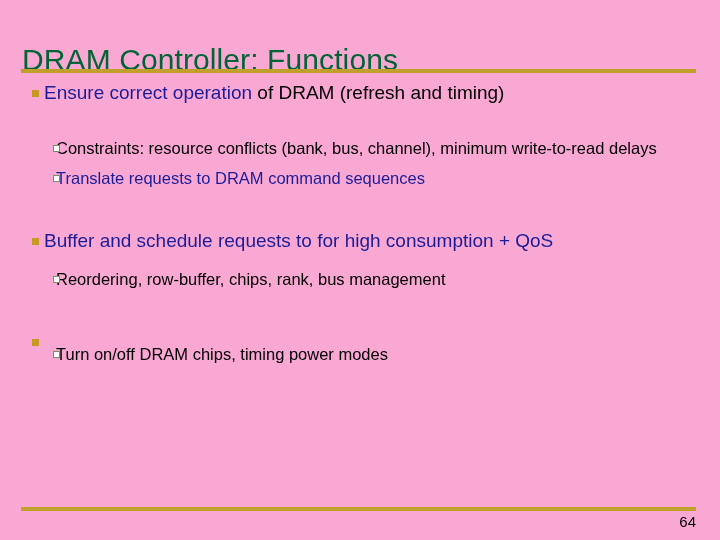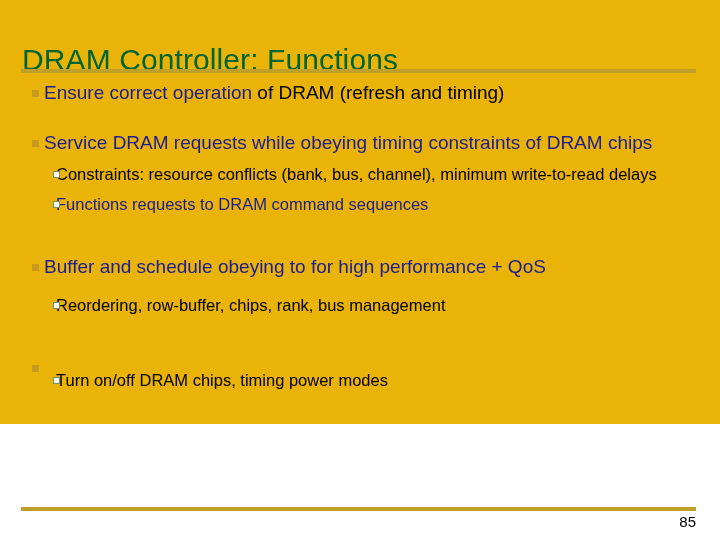"DRAM Controller: Functions" .slide { background: #eab308 -> #f9a8d4; height: 424px -> 540px }
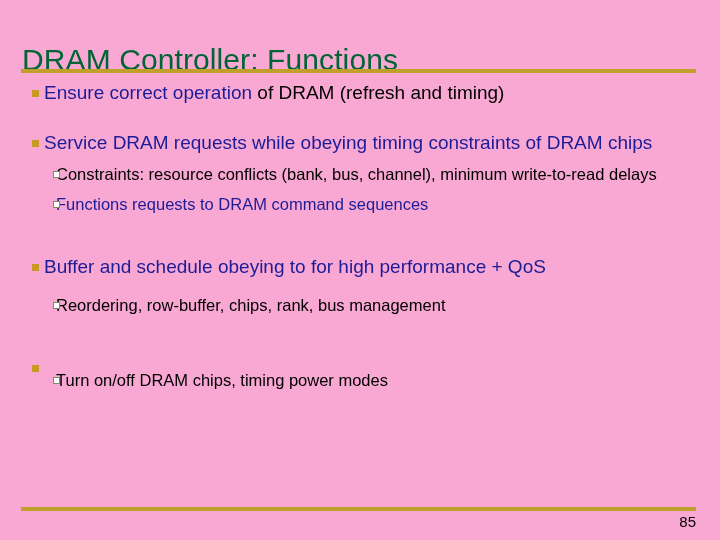"Service DRAM requests while obeying" div.l1 { html: <div> <span></span> <span>Service DRAM requests while obeying timing constraints of DRAM chips</span> </div> -> none }
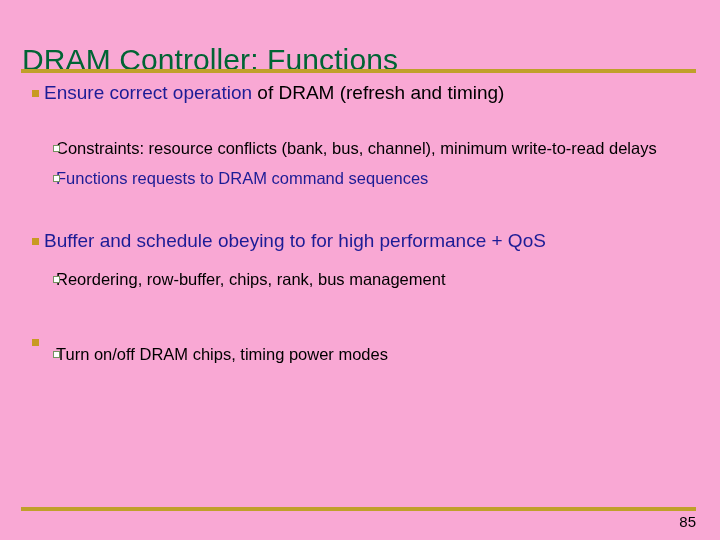"Functions requests to DRAM command" span.txt-blue { text: Functions -> Translate }
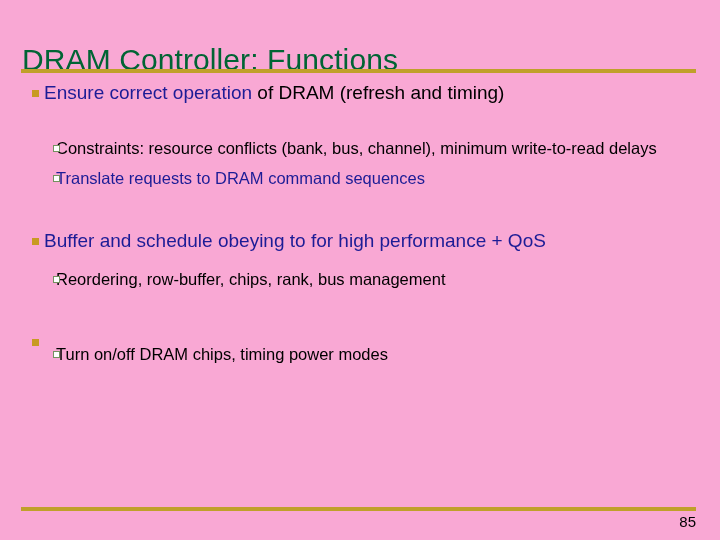"Buffer and schedule obeying to" span.txt-blue { text: obeying to for high performance -> requests to for high consumption }
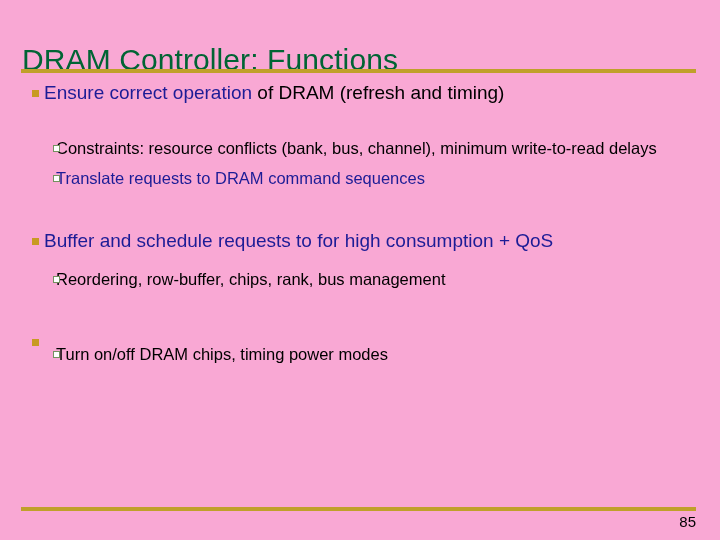"85" div.page-number { text: 85 -> 64 }
